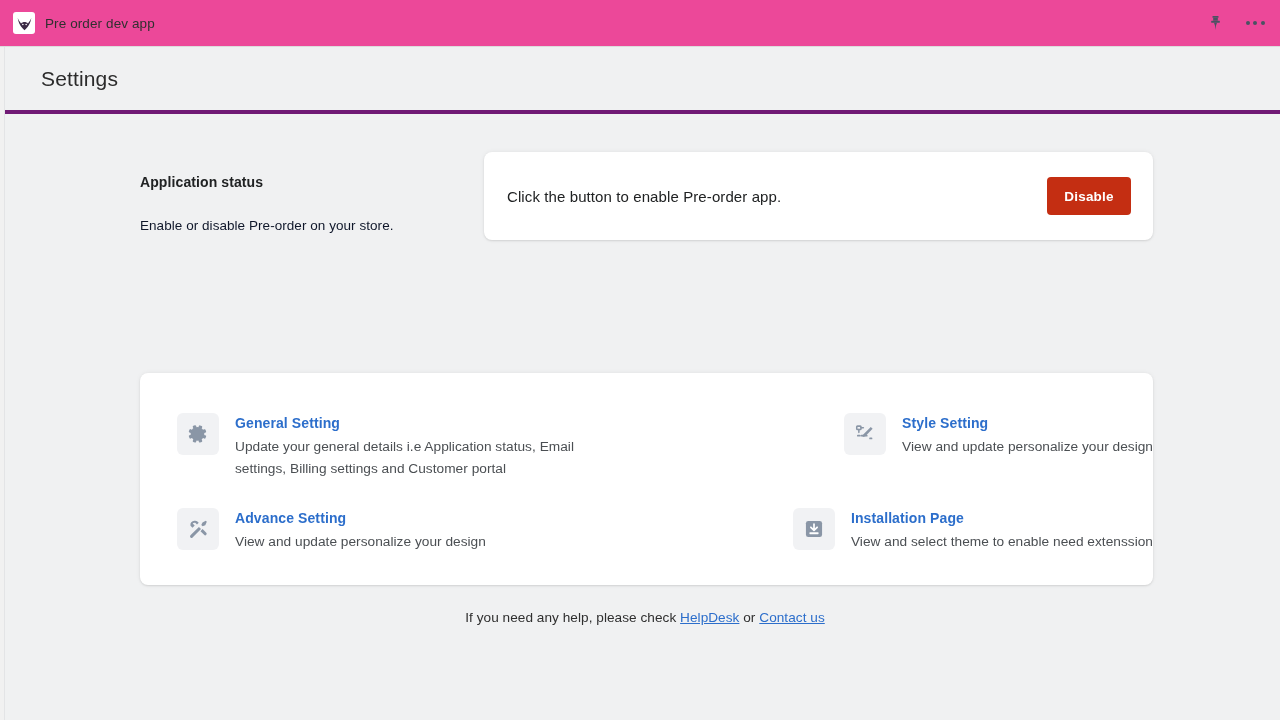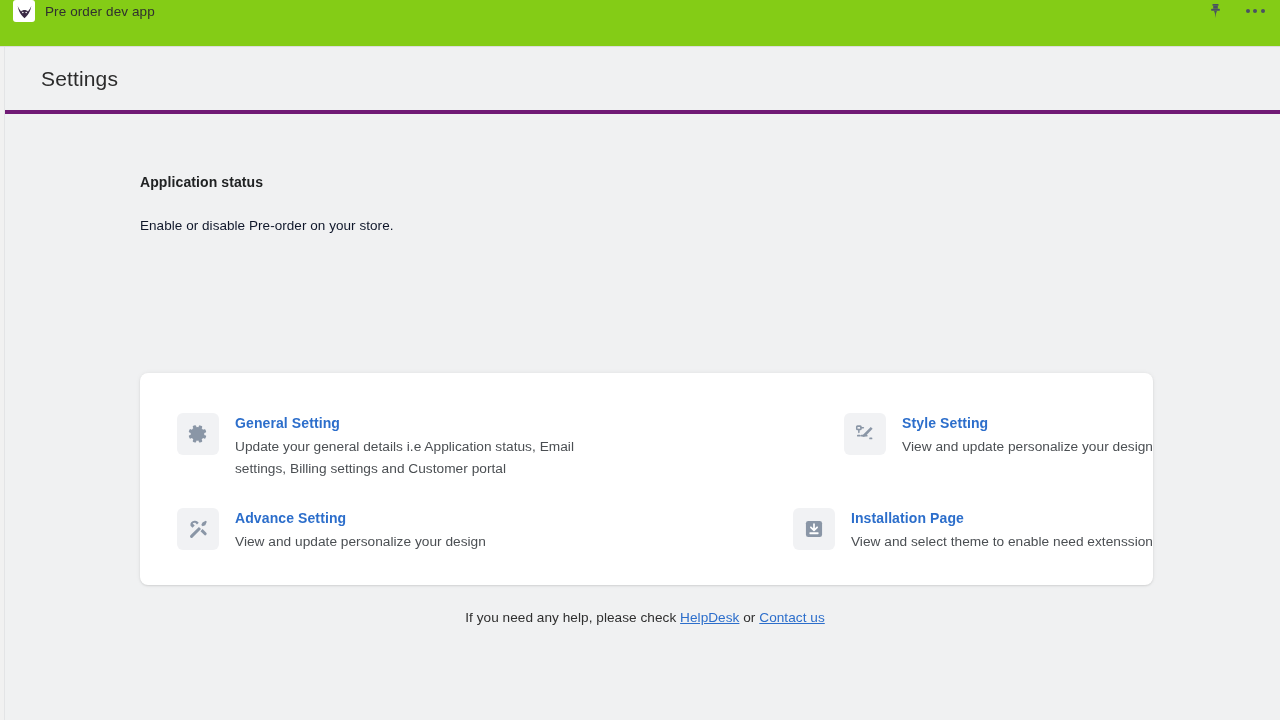"Pre order dev app" .topbar { align-items: flex-start -> center; background: #84cc16 -> #ec4899 }
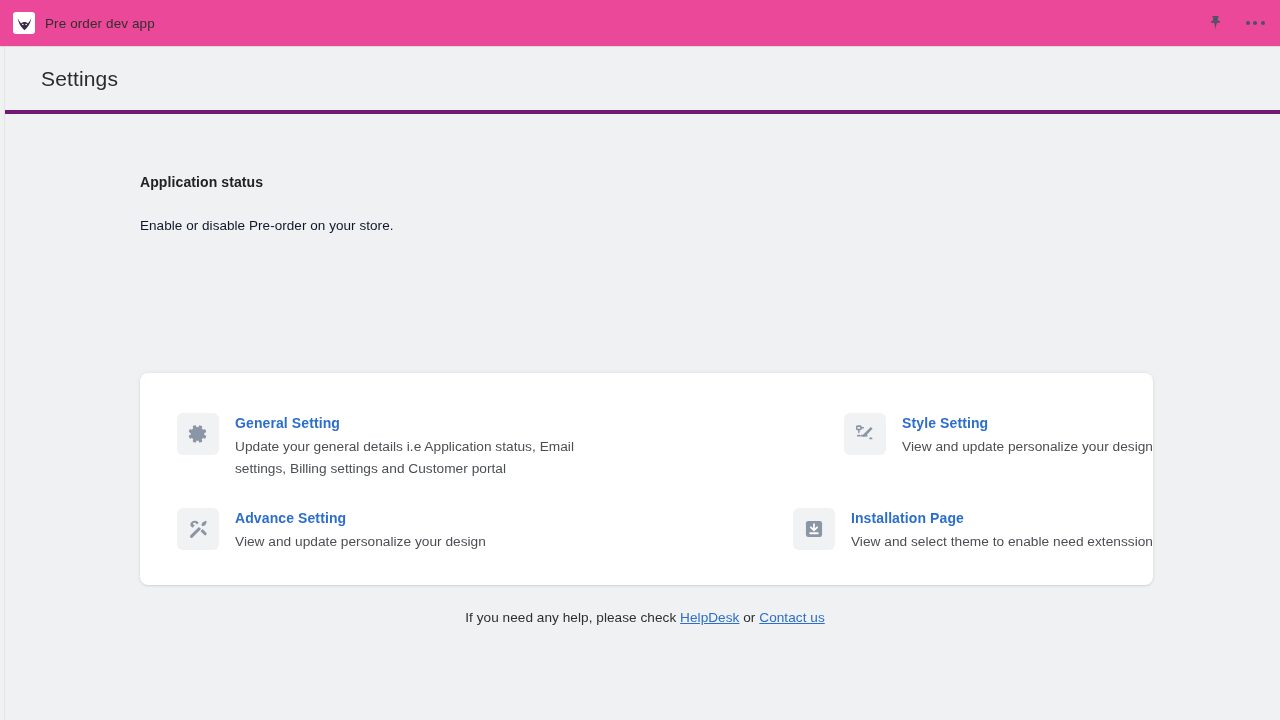"Click the button to enable" div.status-card { html: none -> <div> <span>Click the button to enable Pre-order app.</span> <button>Disable</button> </div> }
